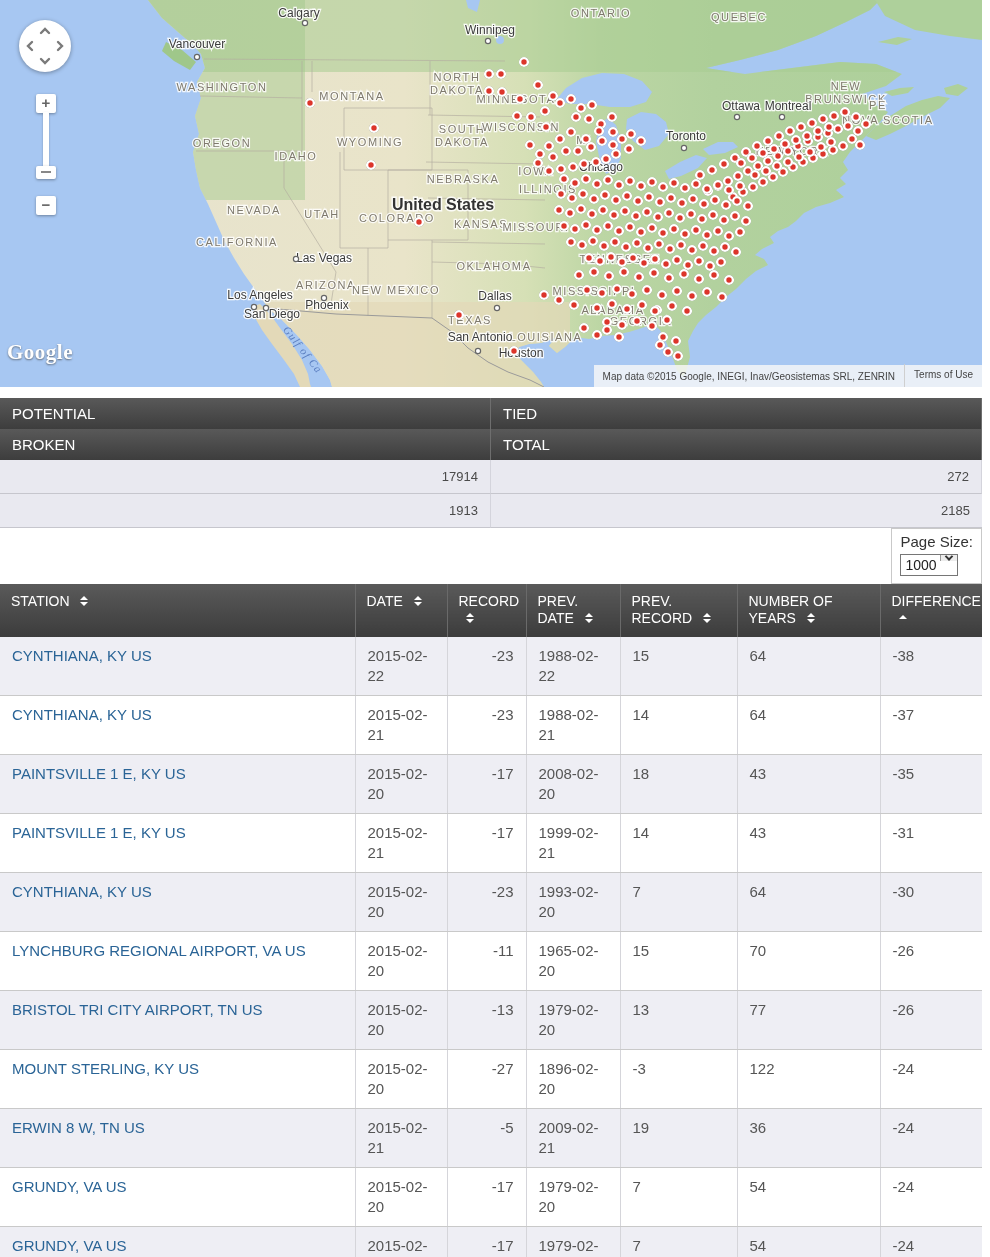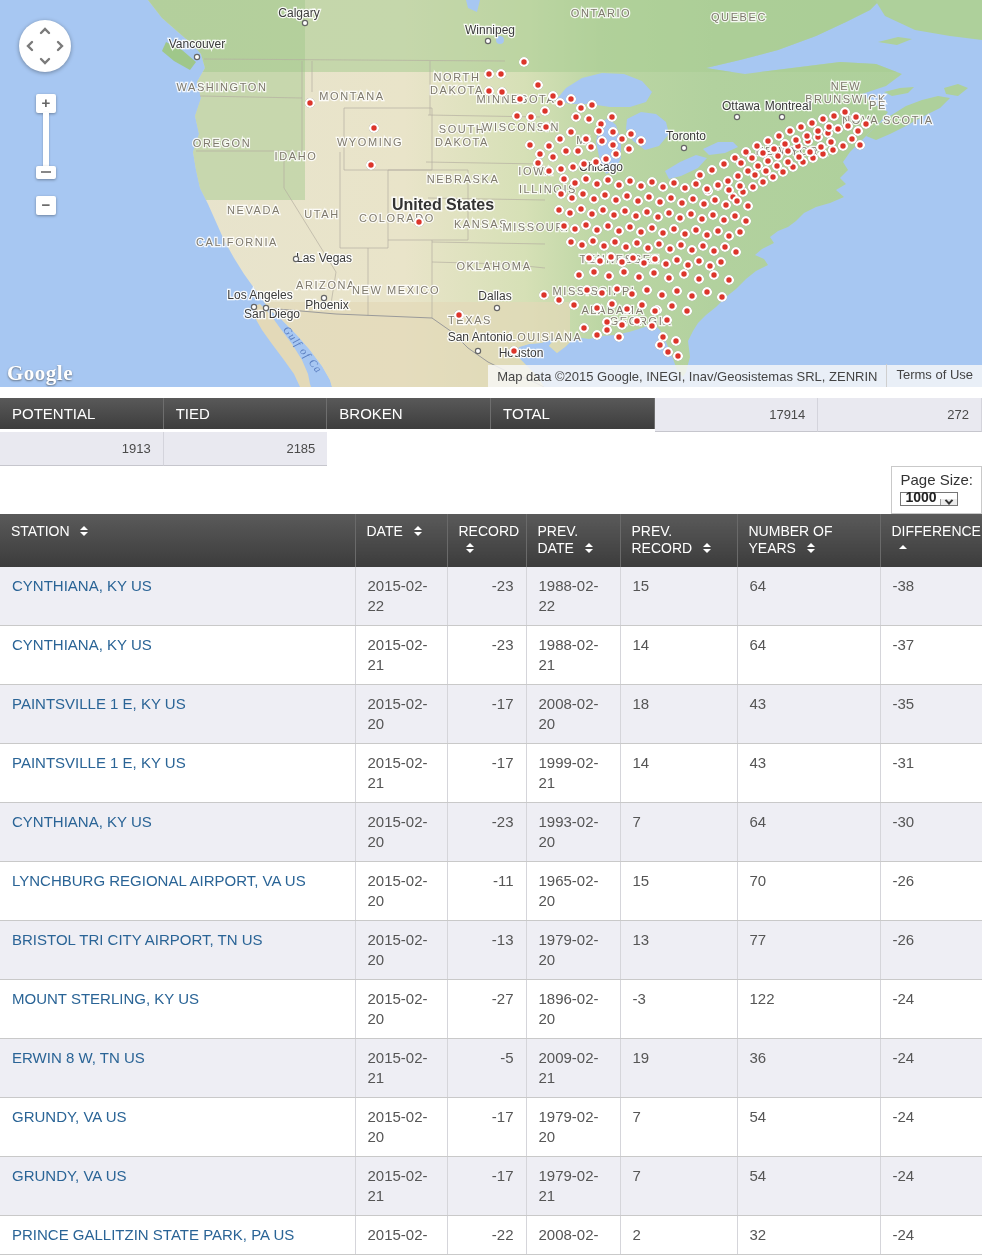"Google" .google-logo { bottom: 1px -> 22px }
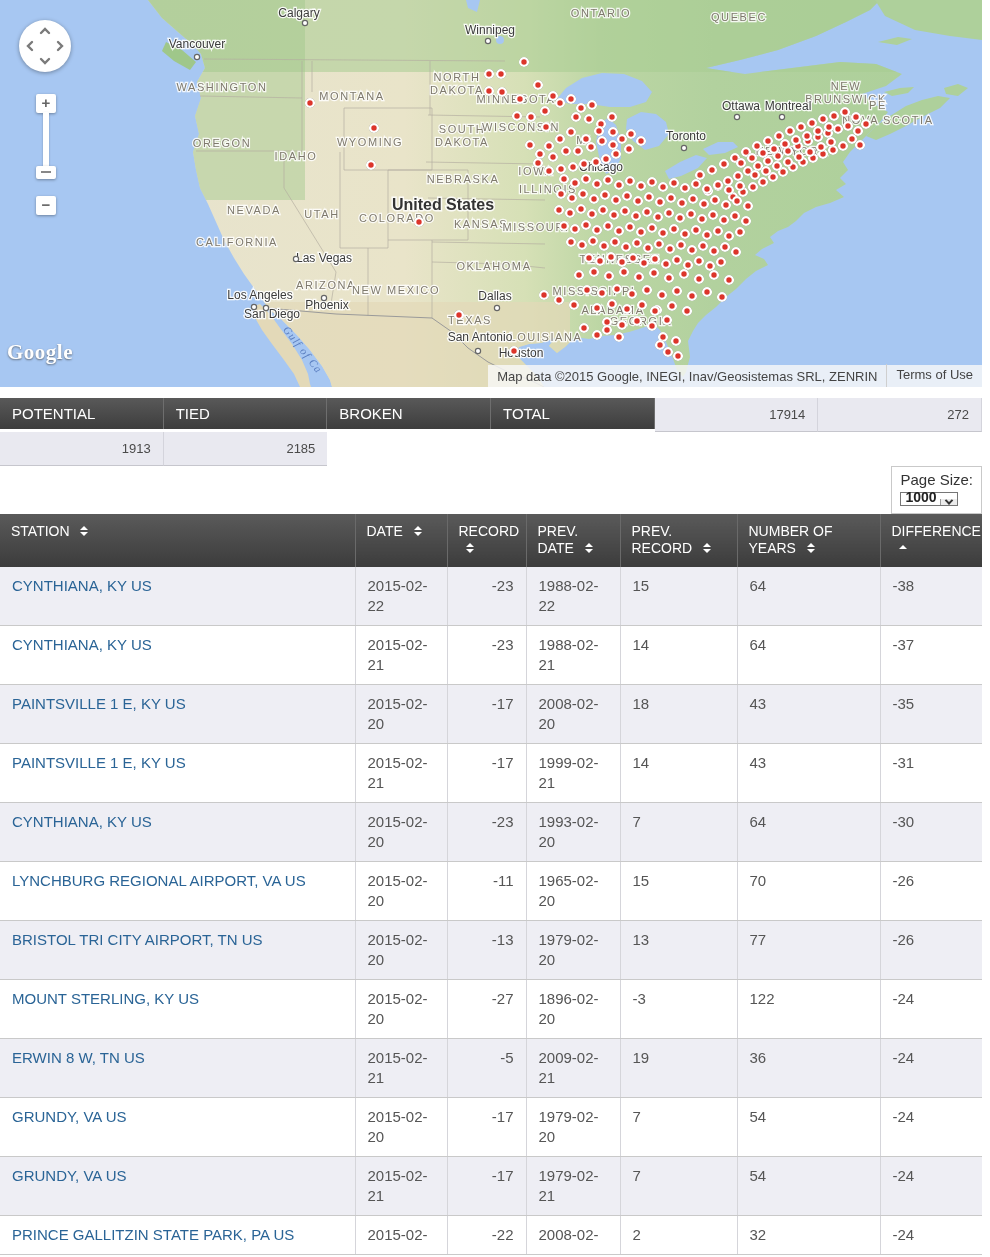"Map data ©2015 Google, INEGI," .attribution { font-size: 13px -> 10px }
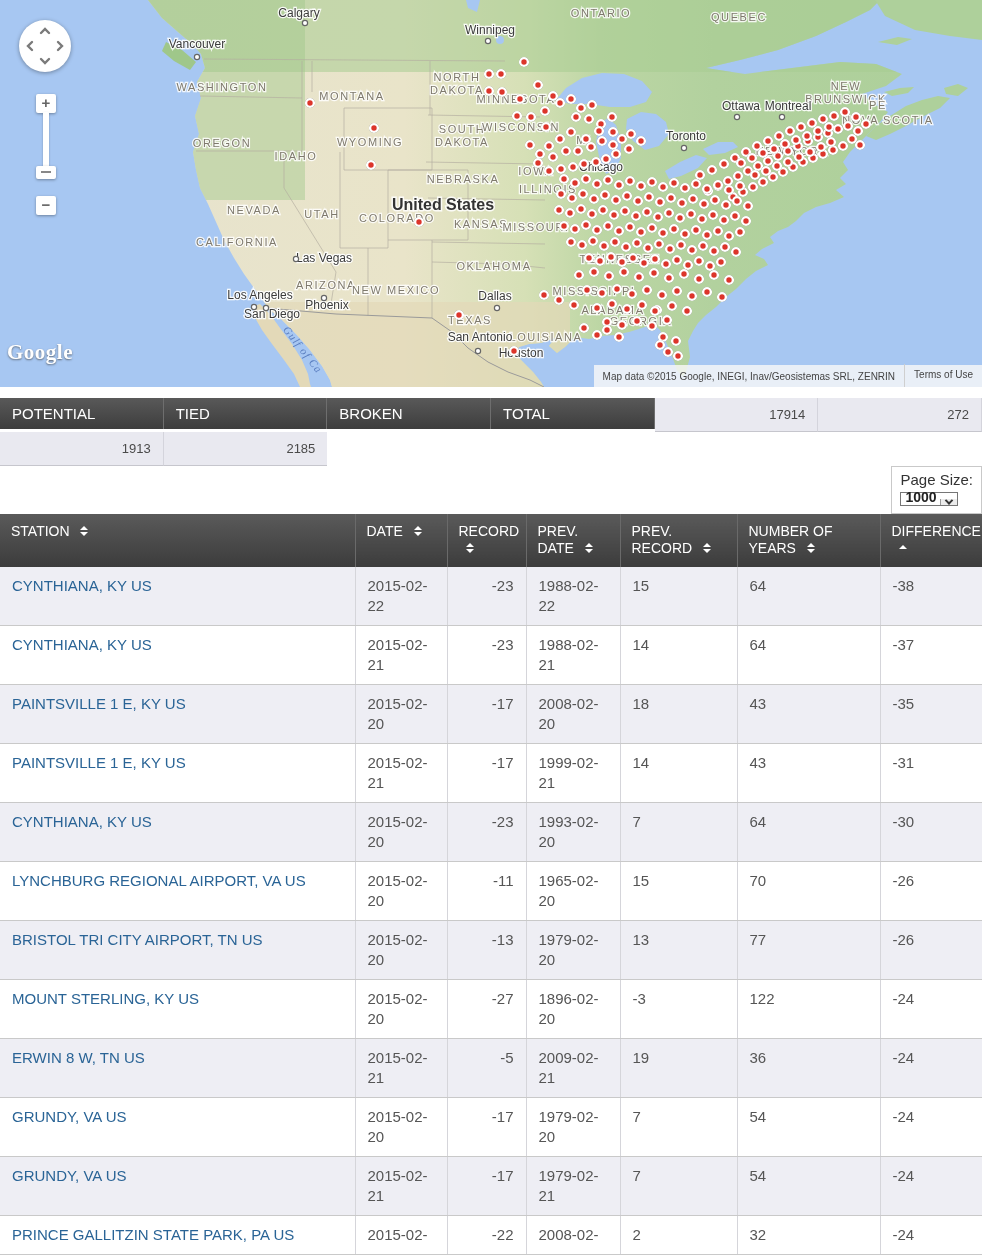"POTENTIAL" .summary { grid-template-columns: repeat(6,1fr) -> repeat(2,1fr) }
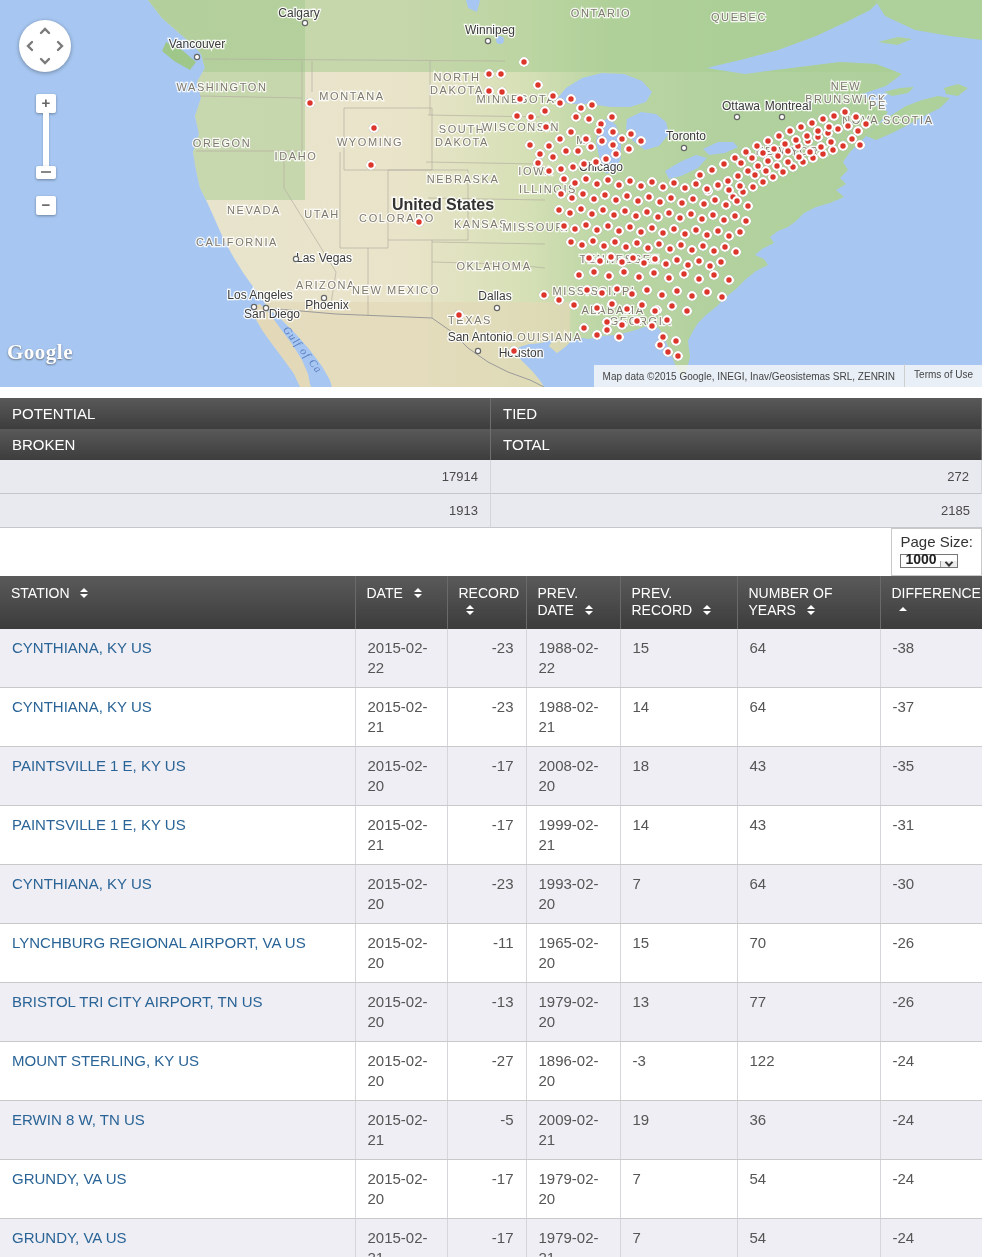"1000" .pager-select { align-items: flex-end -> flex-start; font-weight: bold -> none; height: 14px -> 22px }
